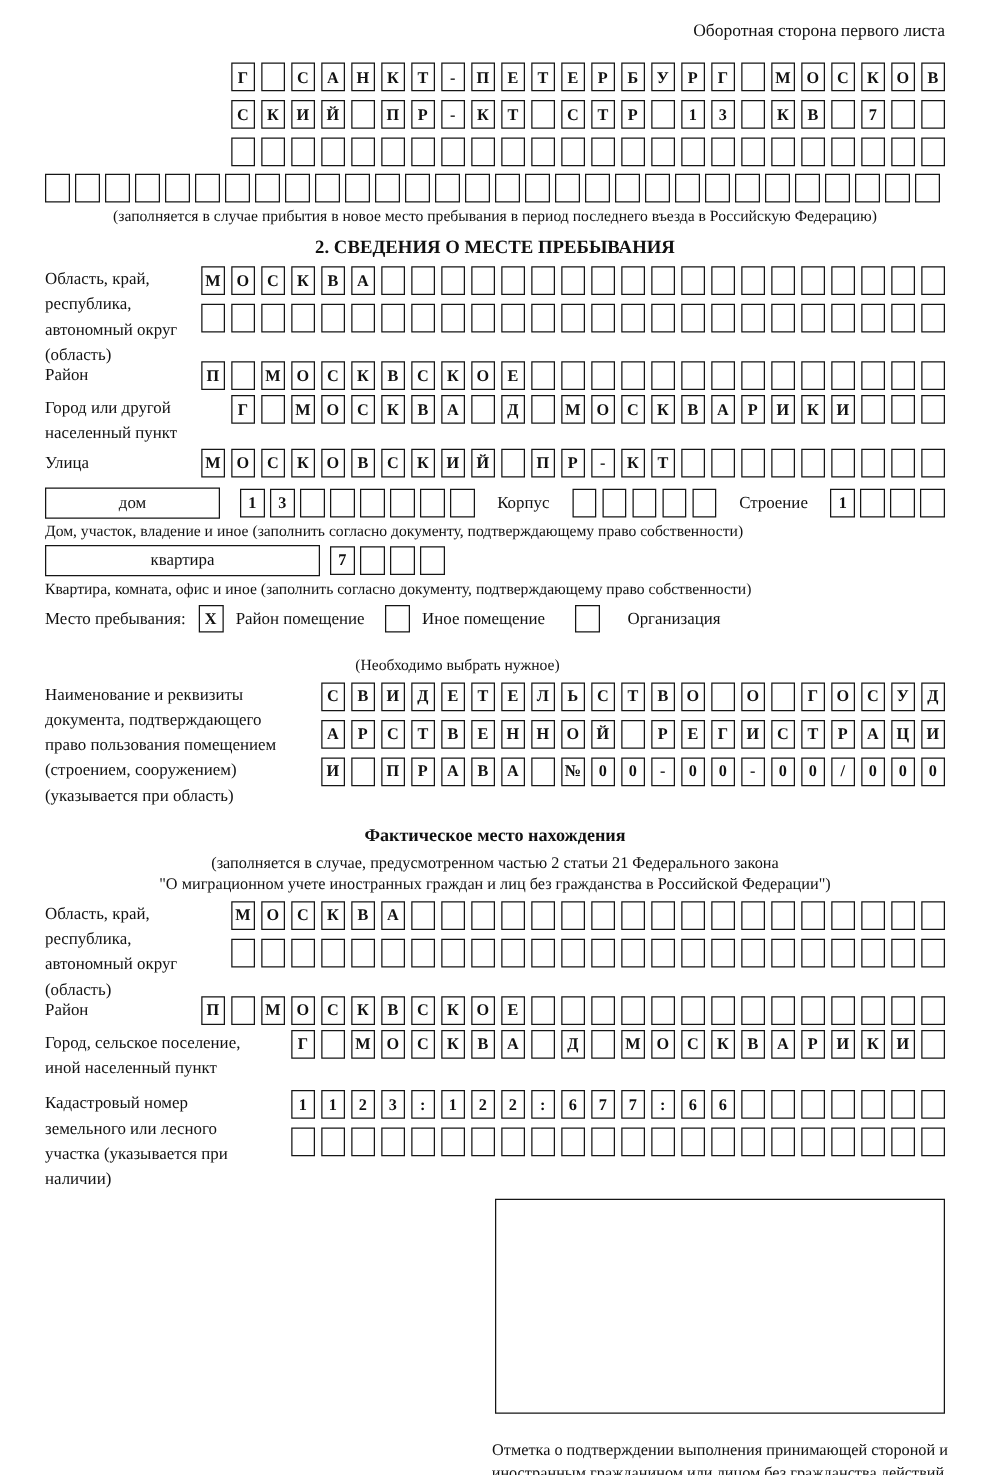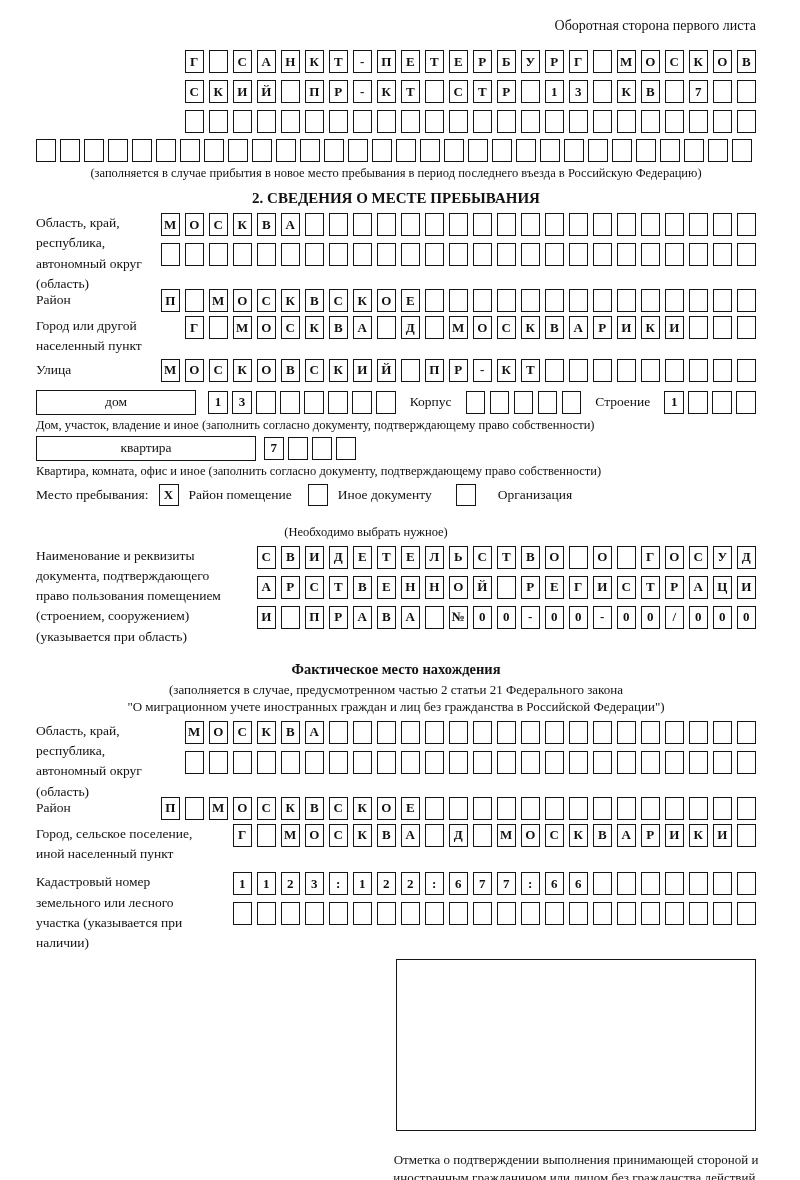"дом" .box-dom { width: 160px -> 140px }
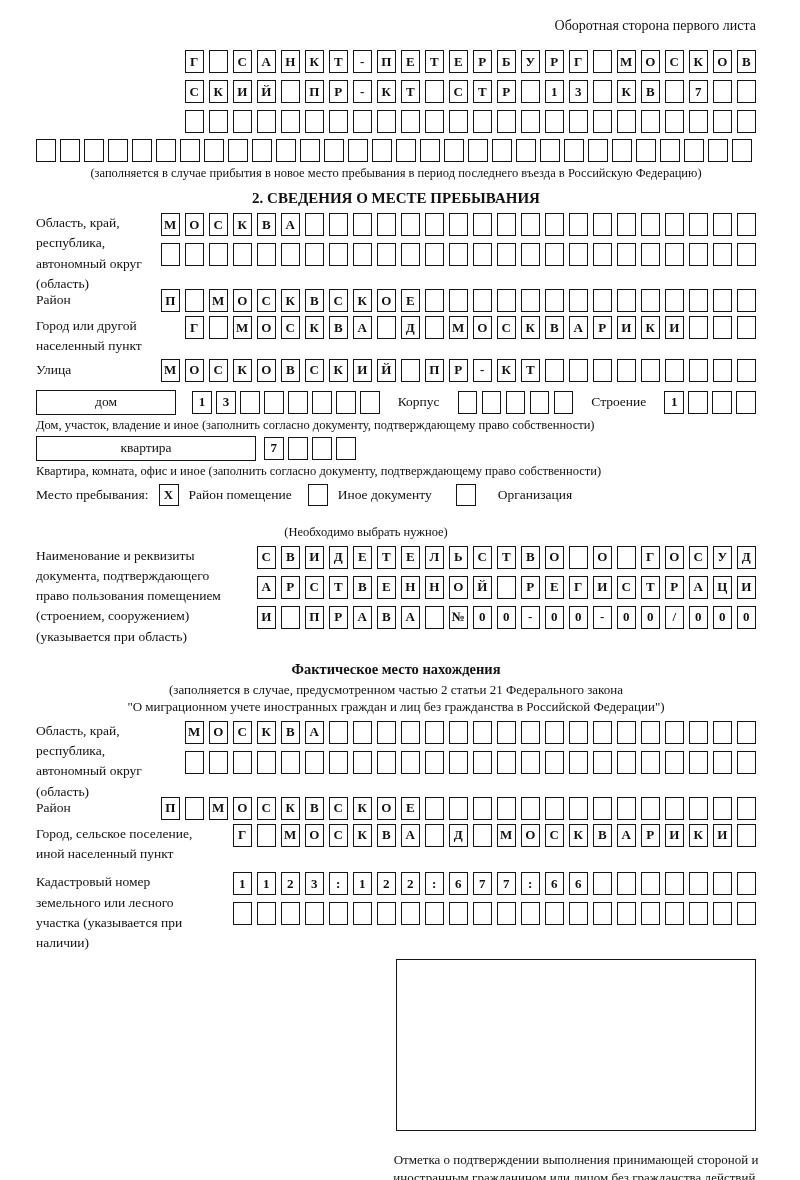"Иное документу" span { text: документу -> помещение }
